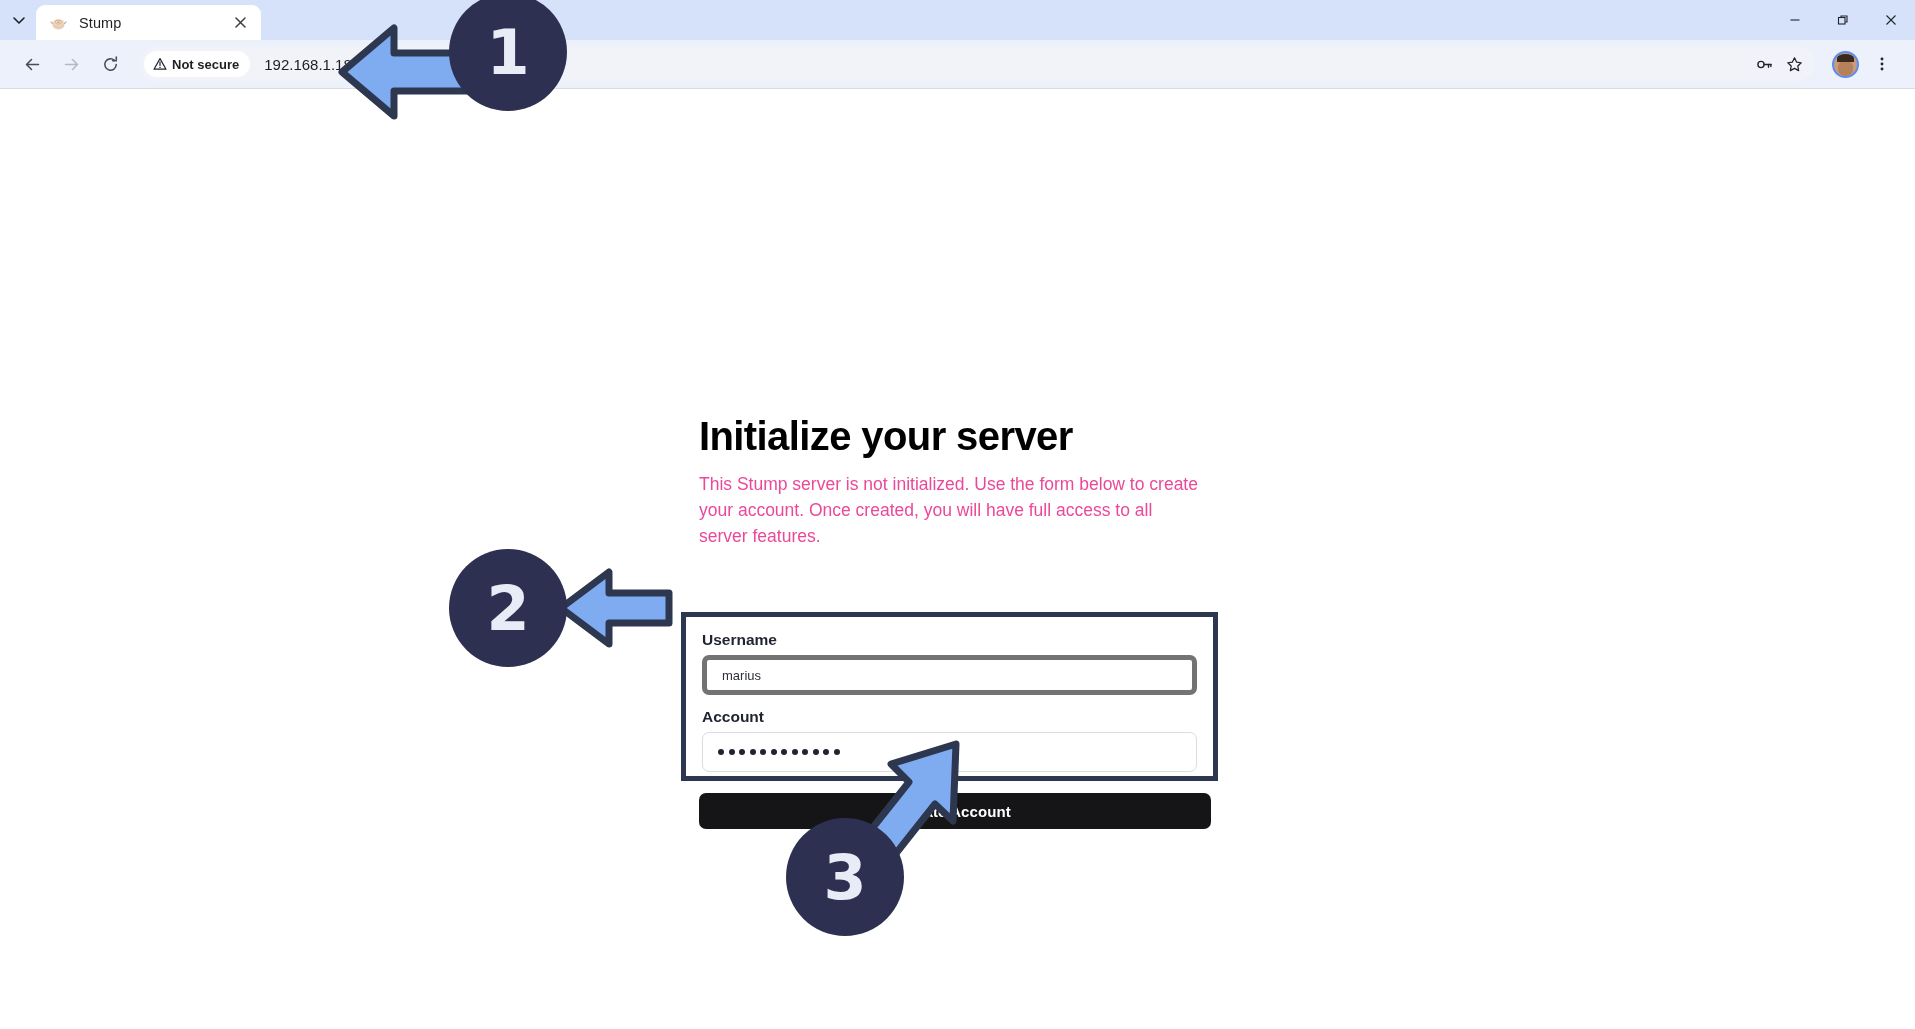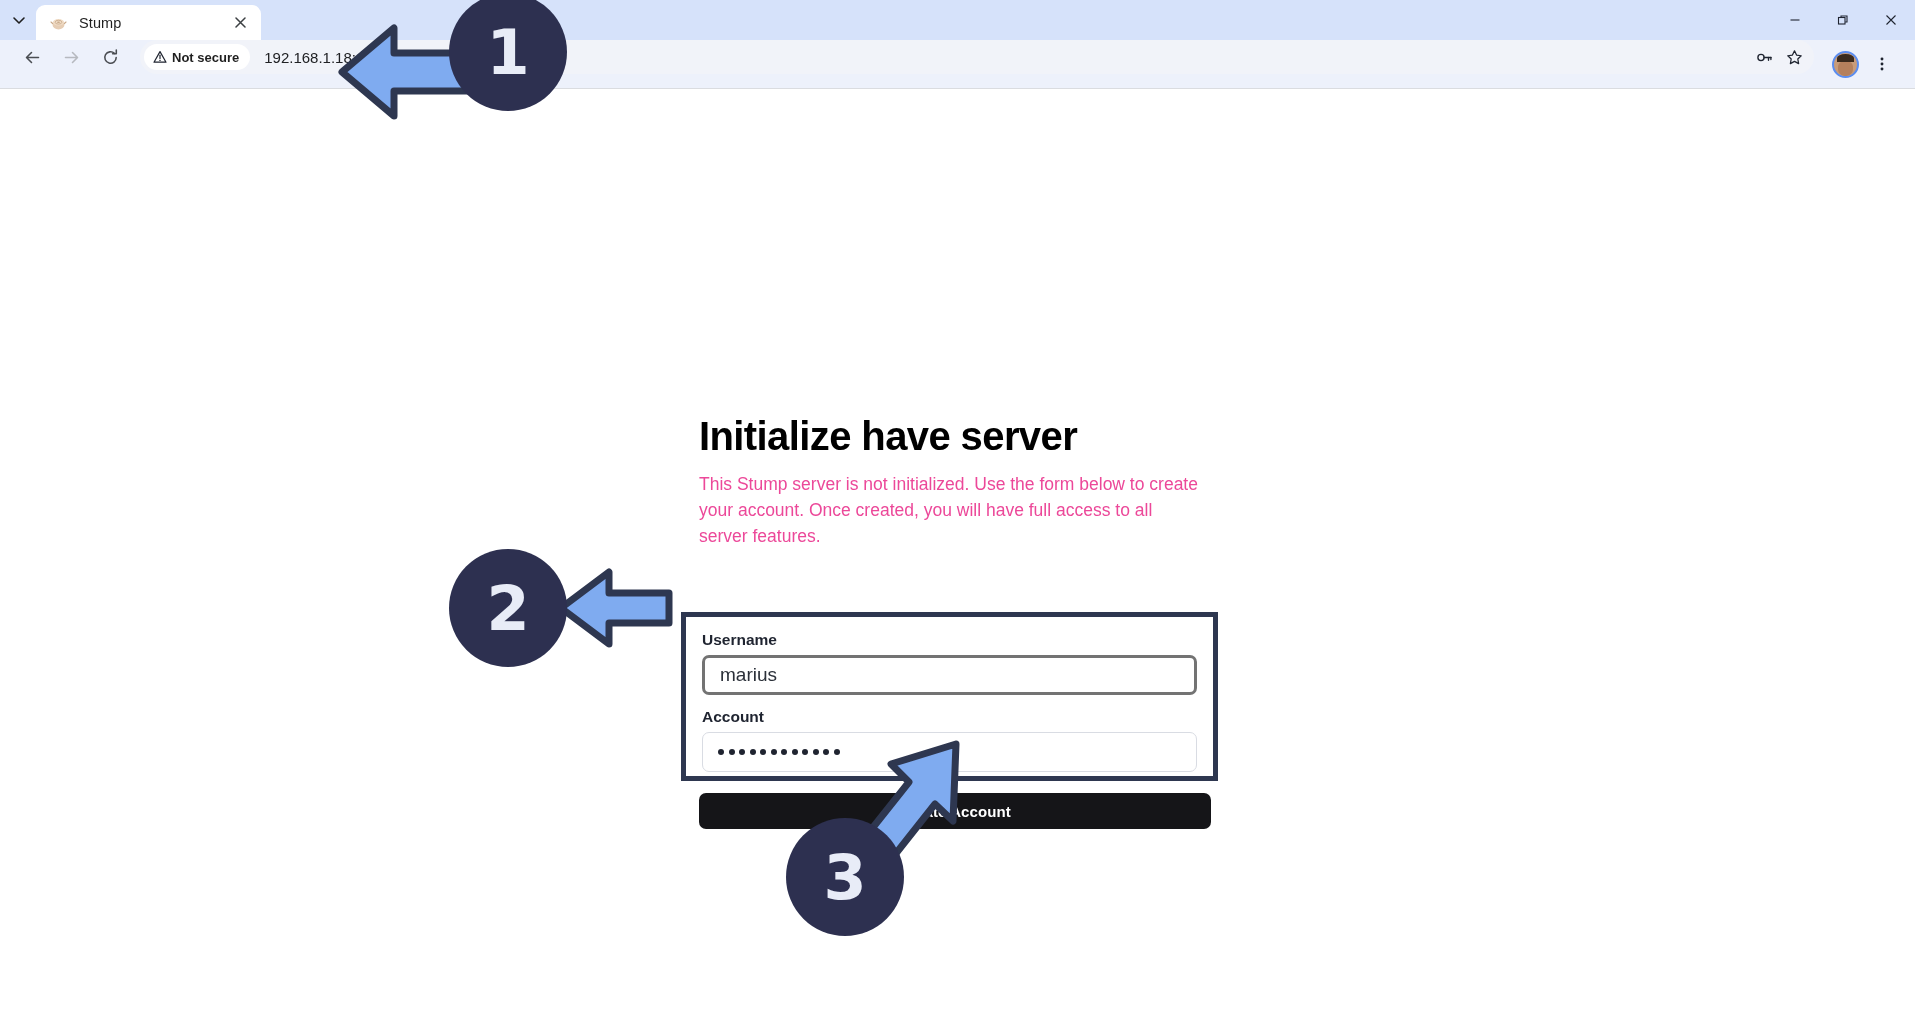"Not secure" .toolbar { align-items: none -> center }
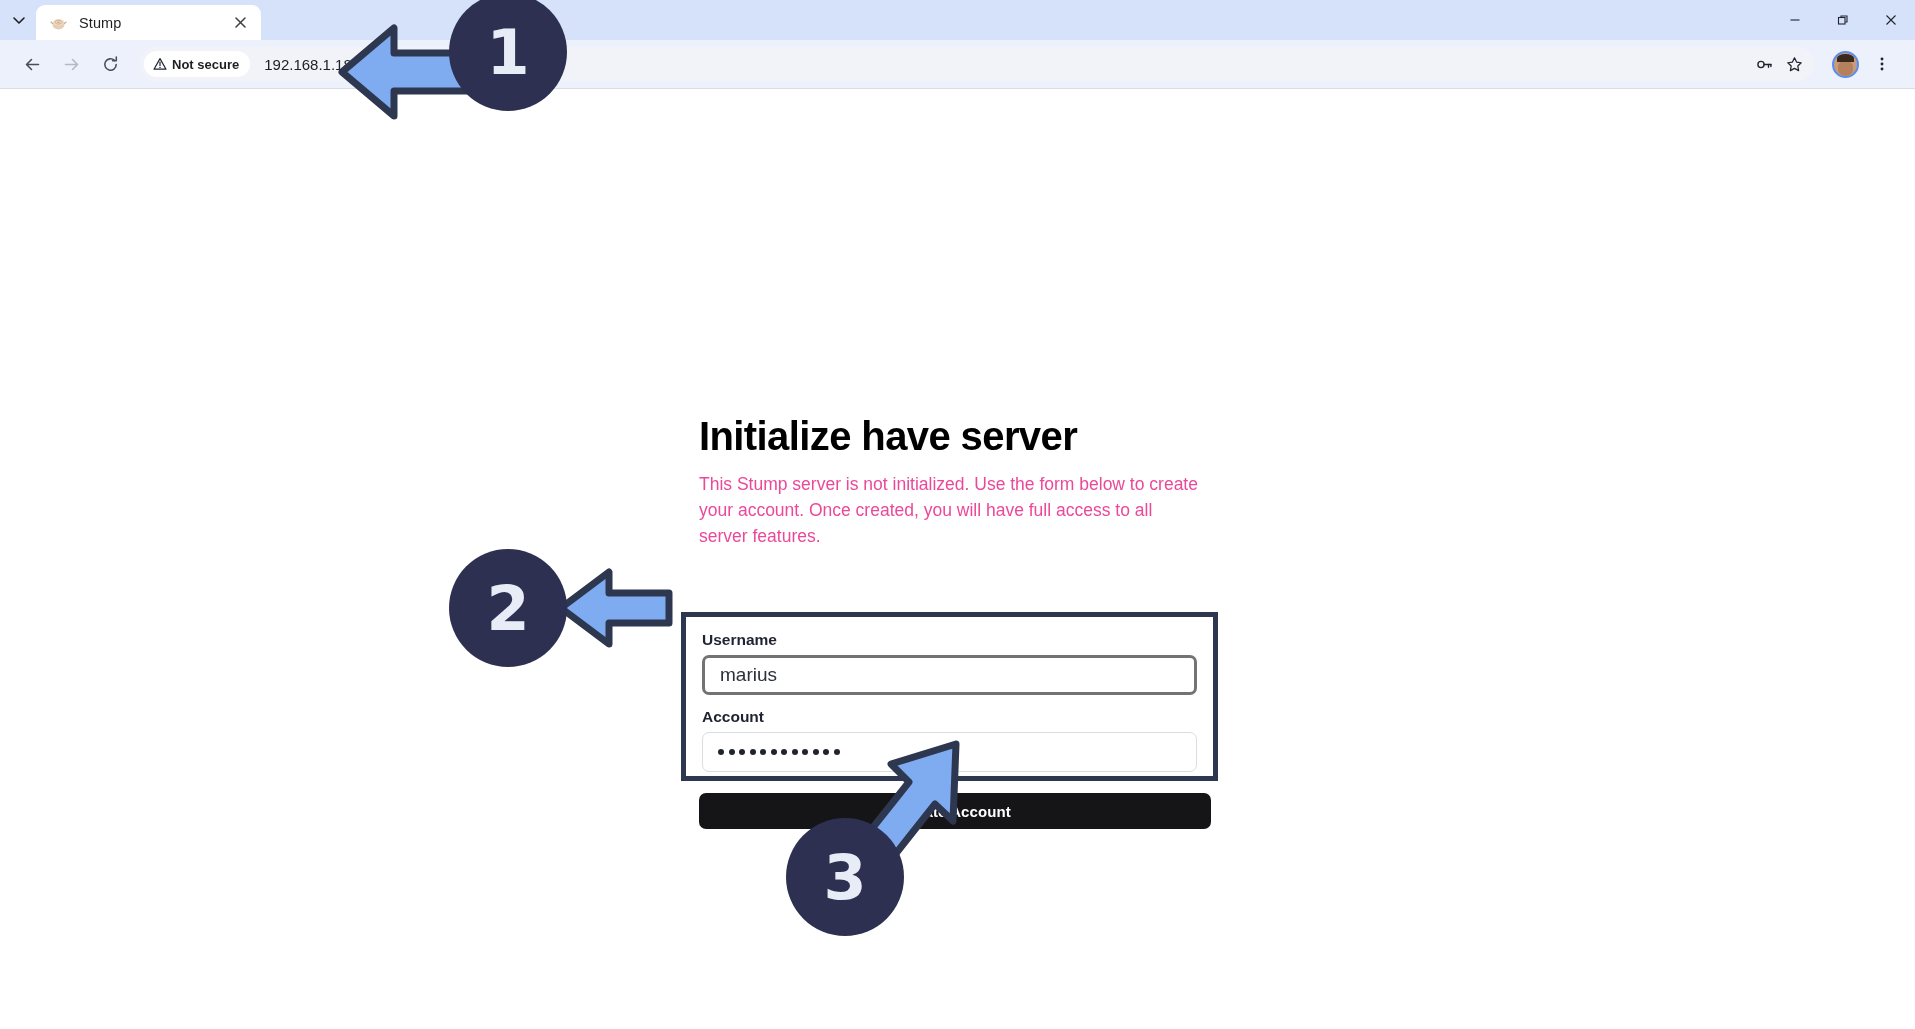"Initialize have server" h1.page-title { text: have -> your }
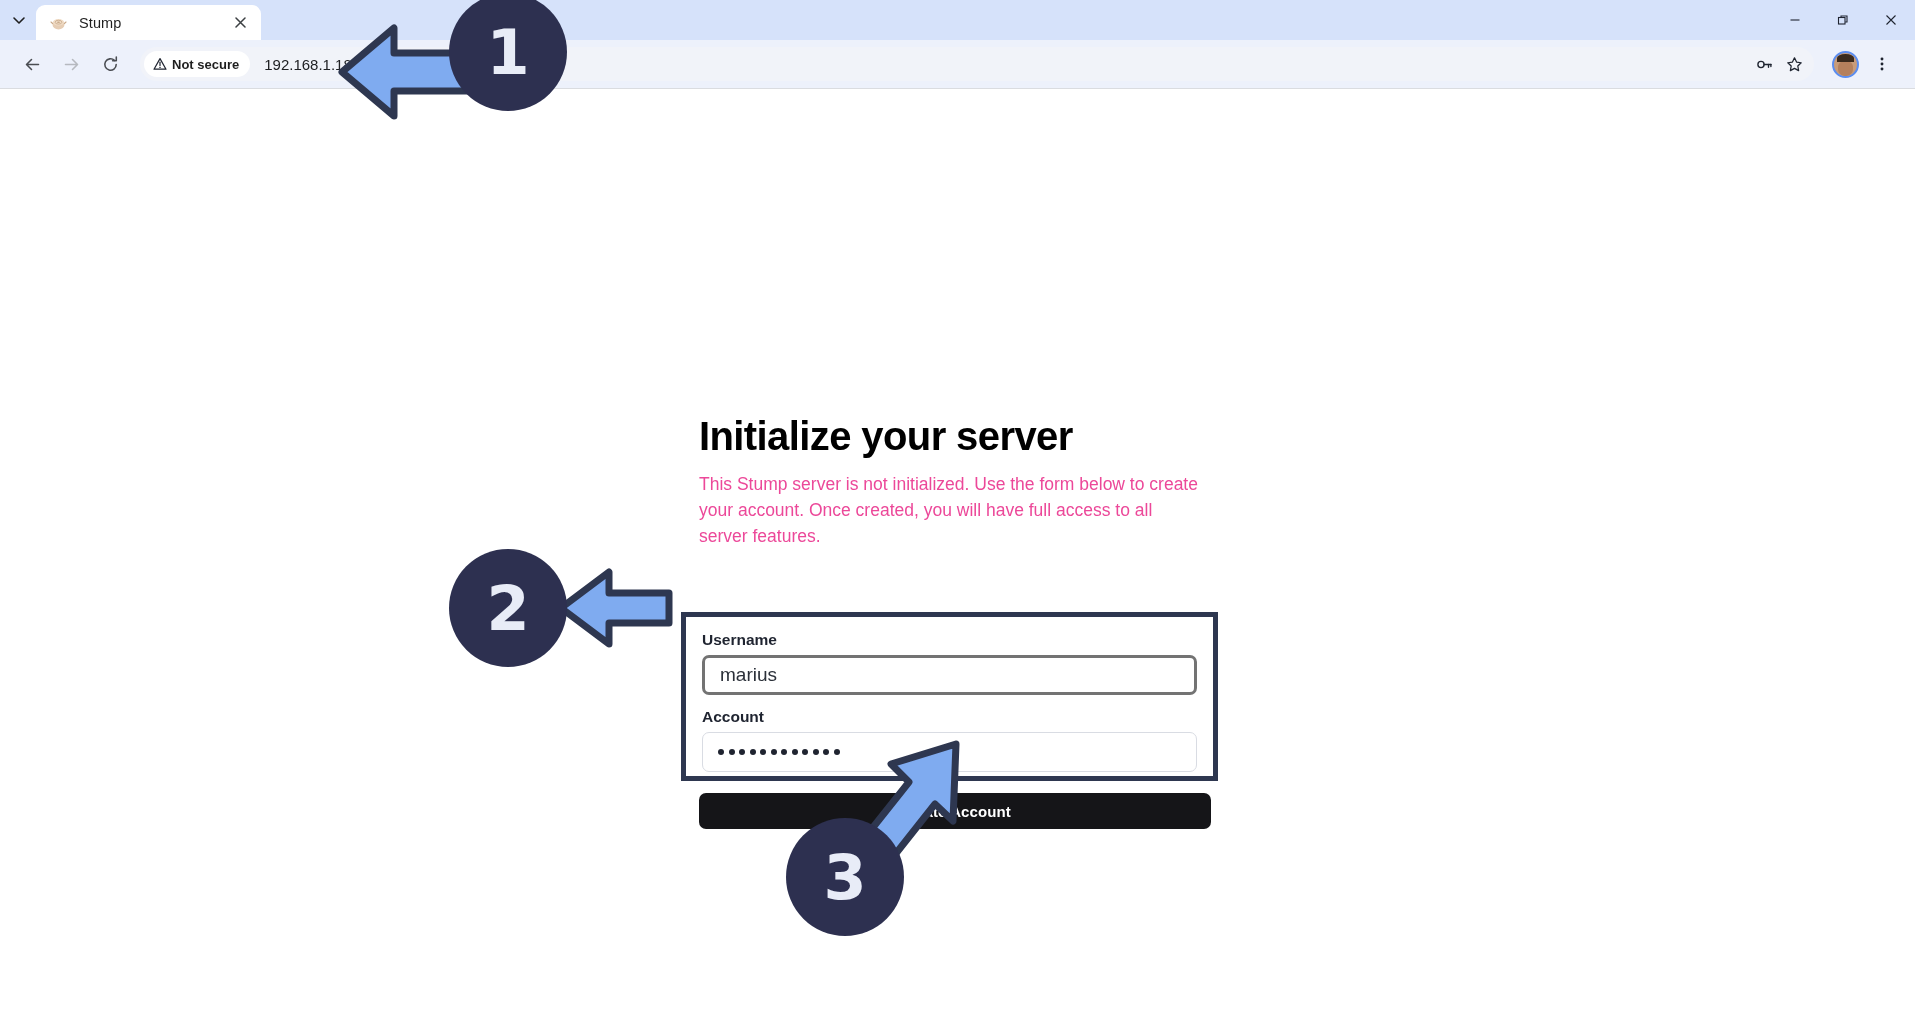"marius" .field-input { border: 3px solid #737373 -> 5px solid #737373; font-size: 19px -> 13px }
